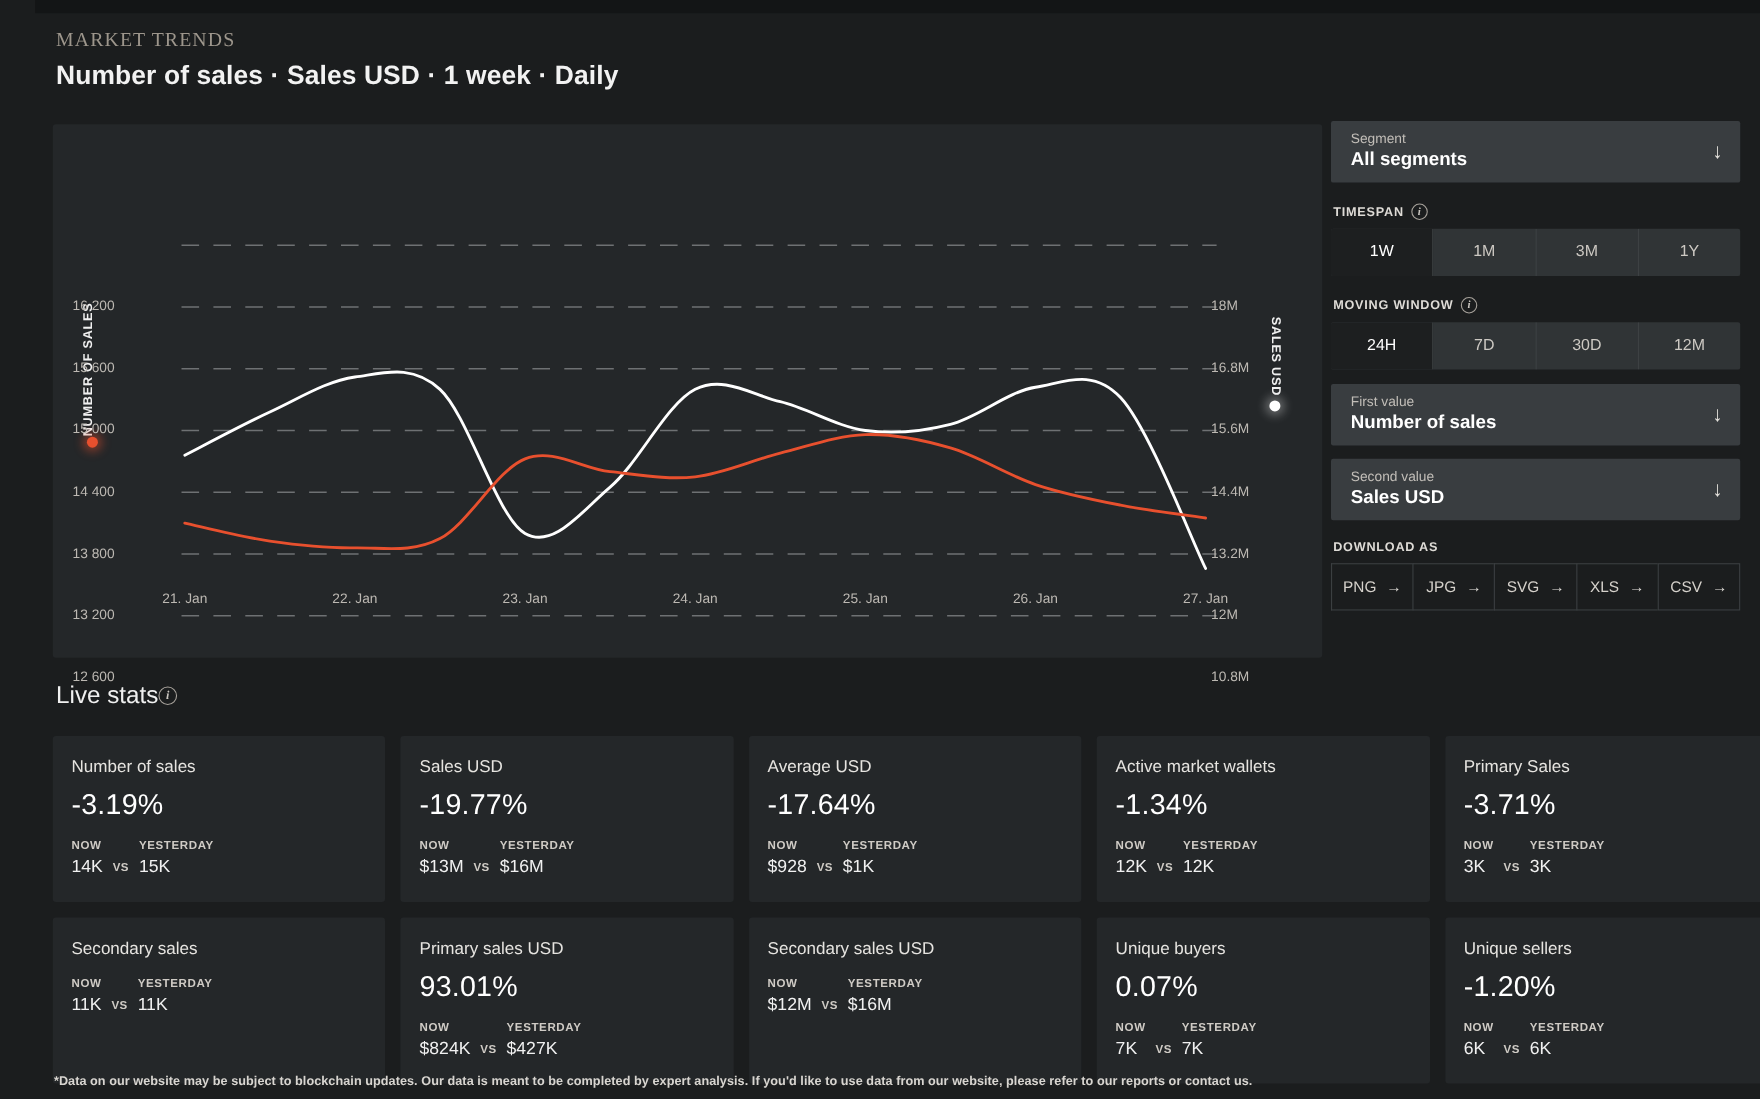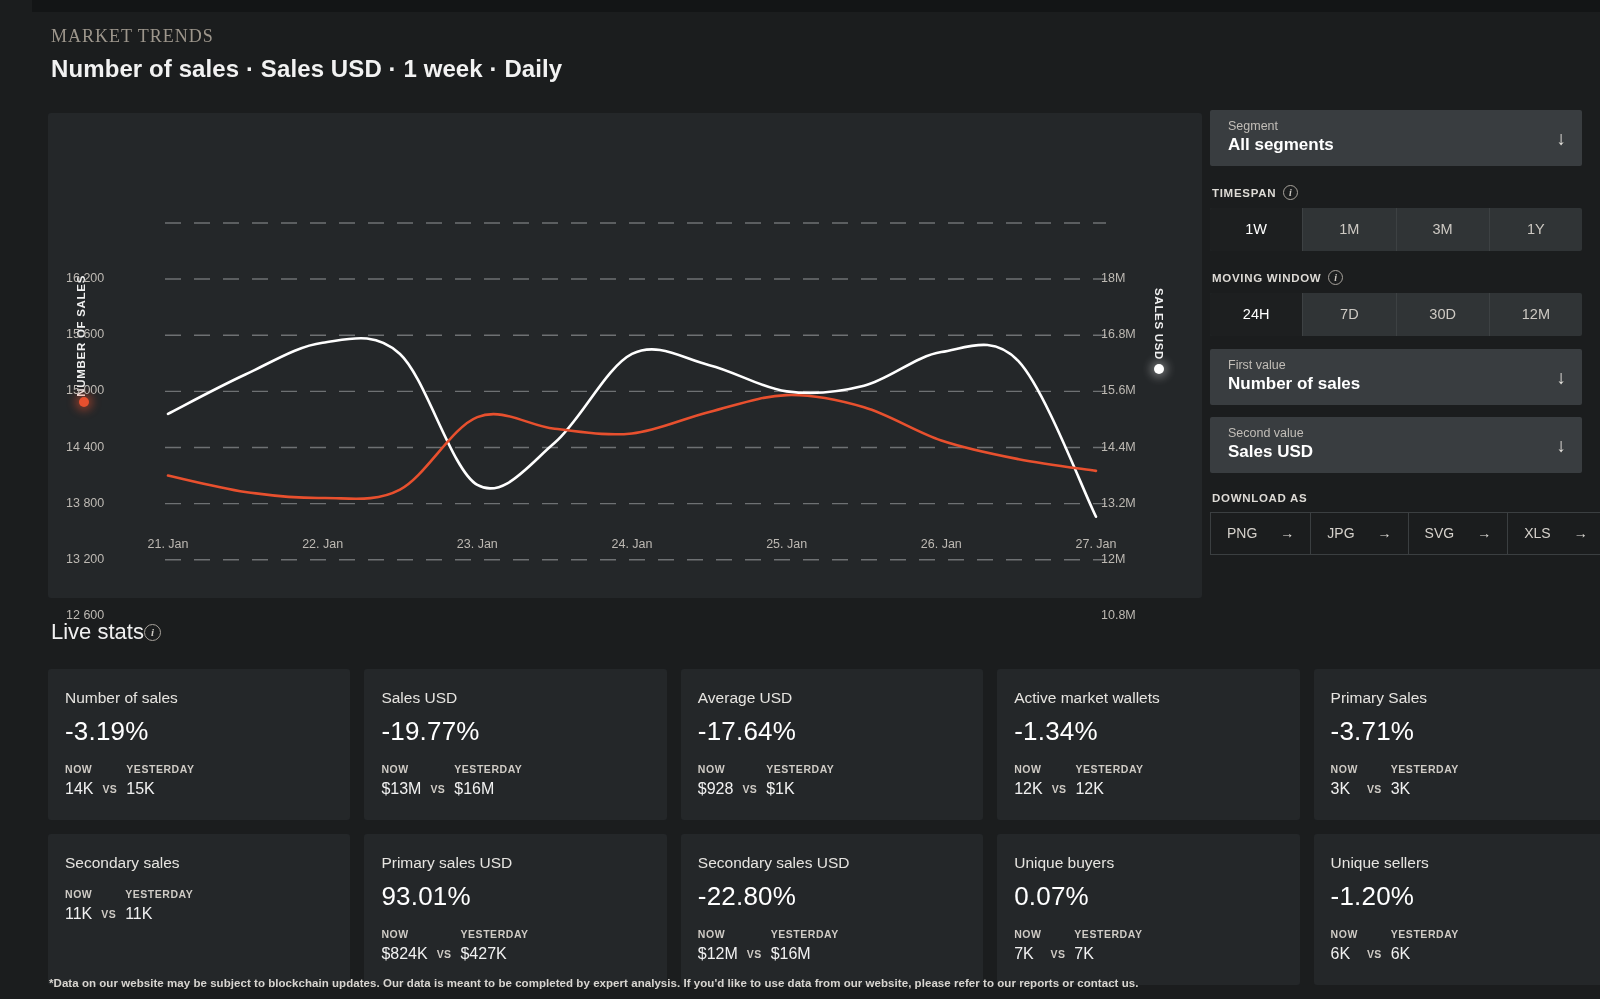"PNG" .dl-btn { gap: 23px -> 9px; padding: 12px 16px 13px -> 12px 0 13px }
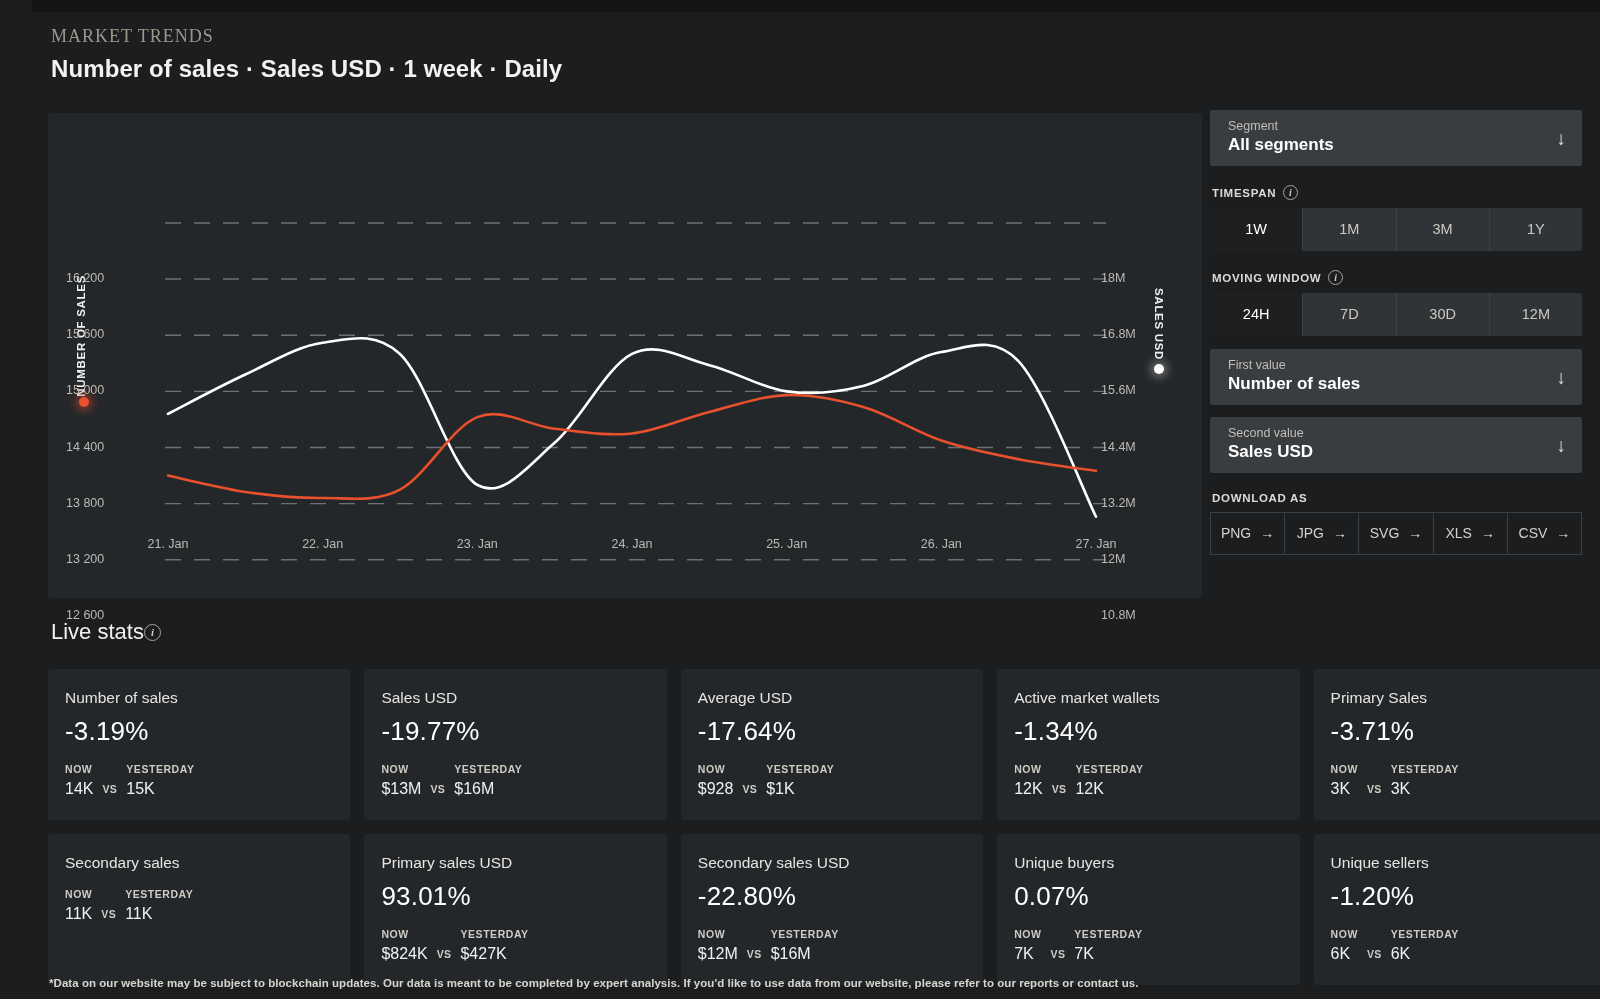"-22.80%" div.stat-pct { html: <div>-22.80%</div> -> none }
